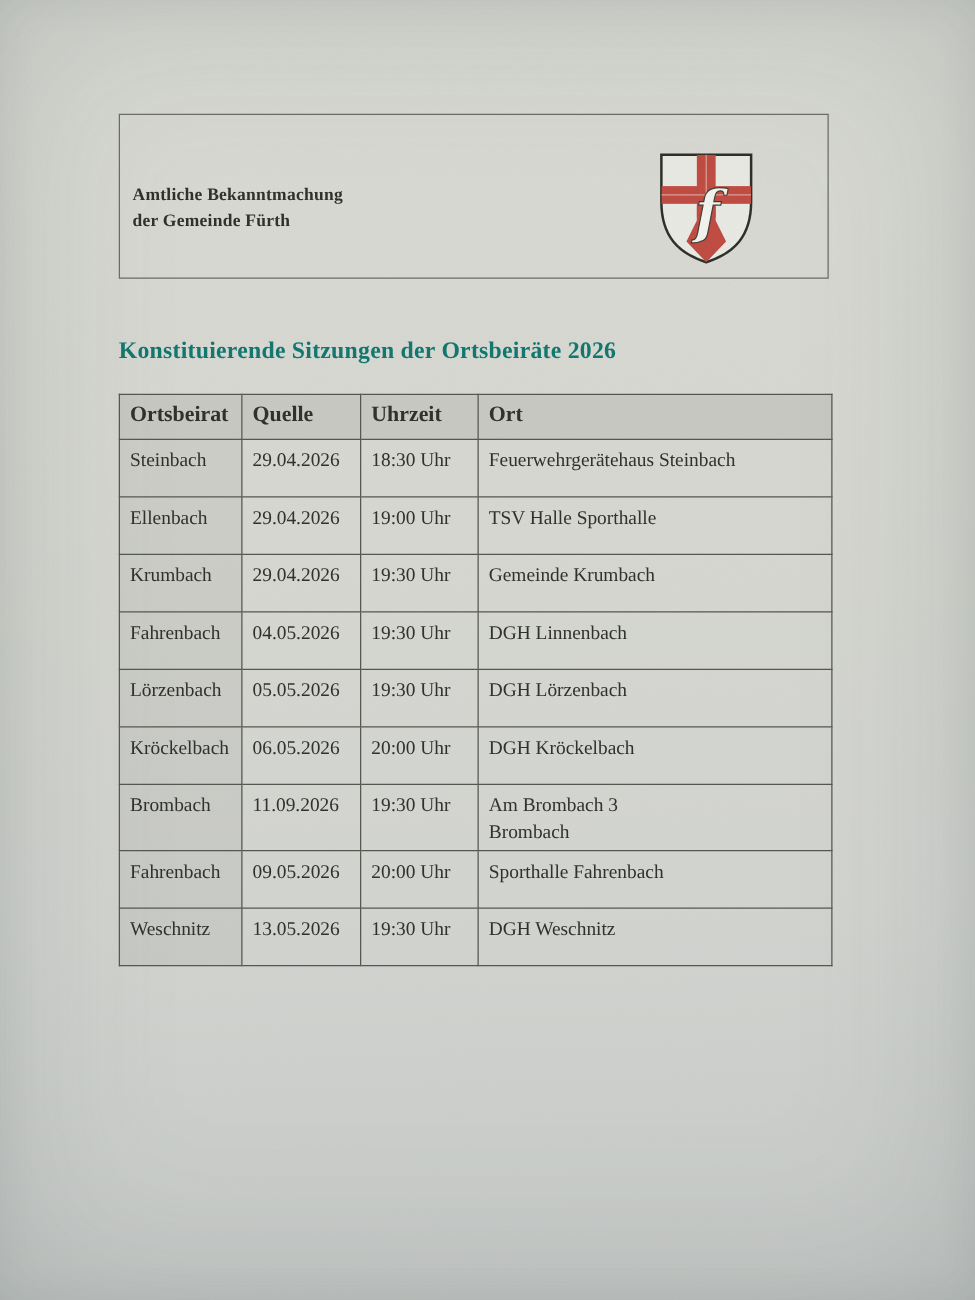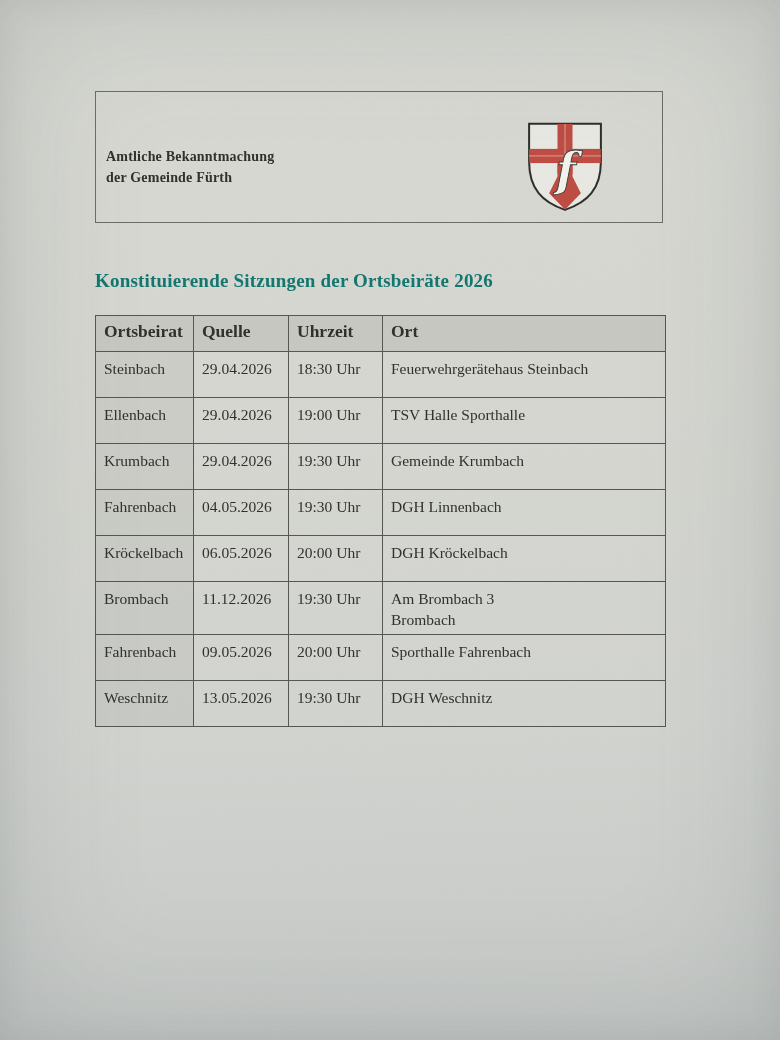"Lörzenbach" tr { html: none -> <tr> <td><span>Lörzenbach</span></td> <td><span>05.05.2026</span></td> <td><span>19:30 Uhr</span></td> <td><span>DGH Lörzenbach</span></td> </tr> }
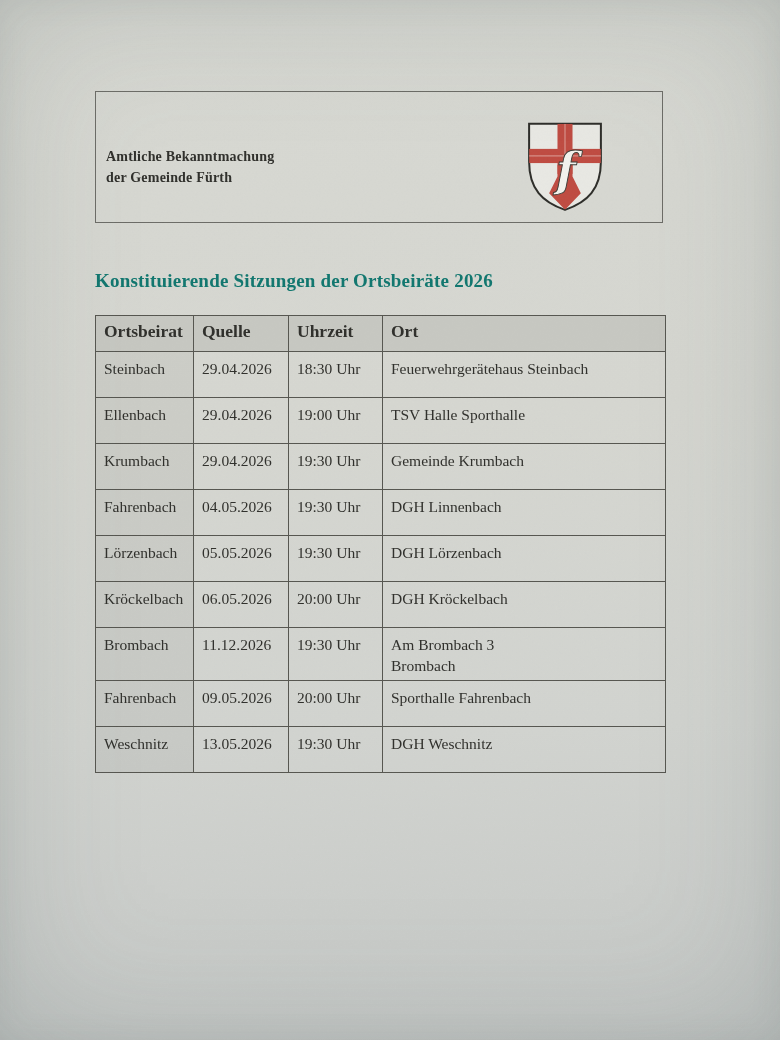"11.12.2026" span.cellv { text: 11.12.2026 -> 11.09.2026 }
